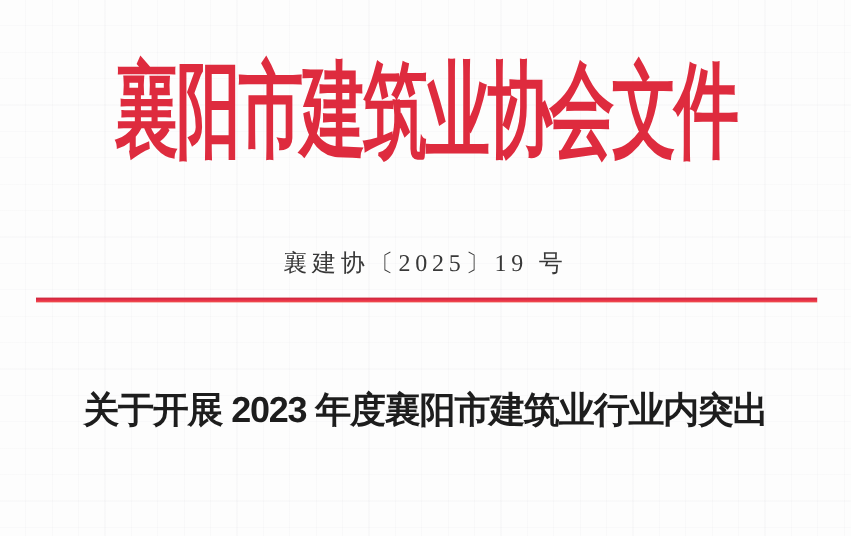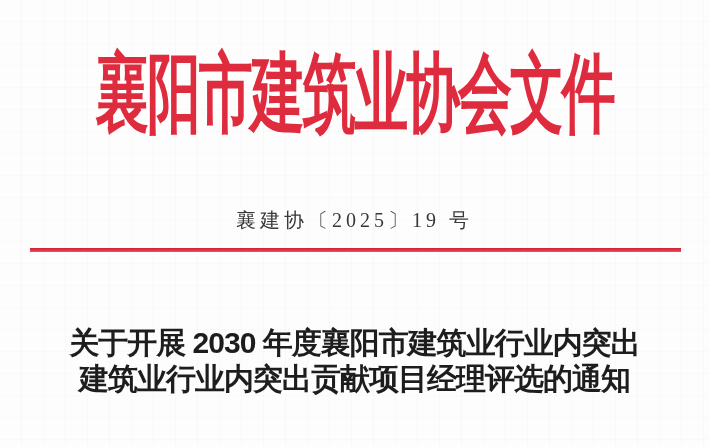"关于开展 2030 年度襄阳市建筑业行业内突出" div.line { text: 2030 -> 2023 }
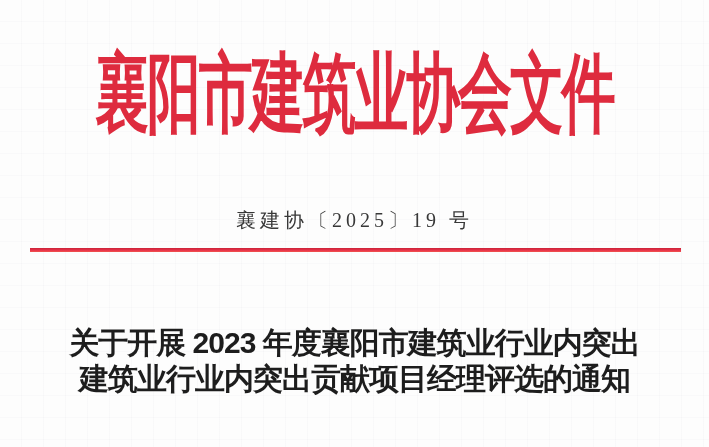"建筑业行业内突出贡献项目经理评选的通知" div.line { html: <div>建筑业行业内突出贡献项目经理评选的通知</div> -> none }
